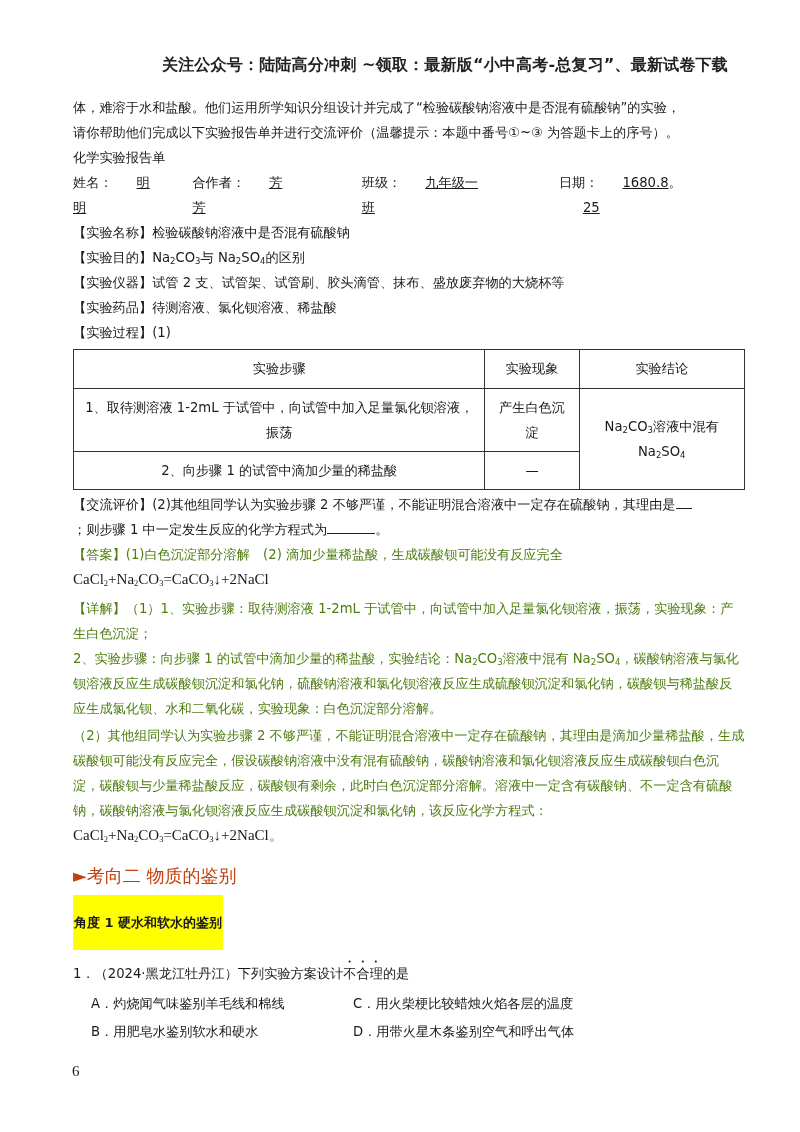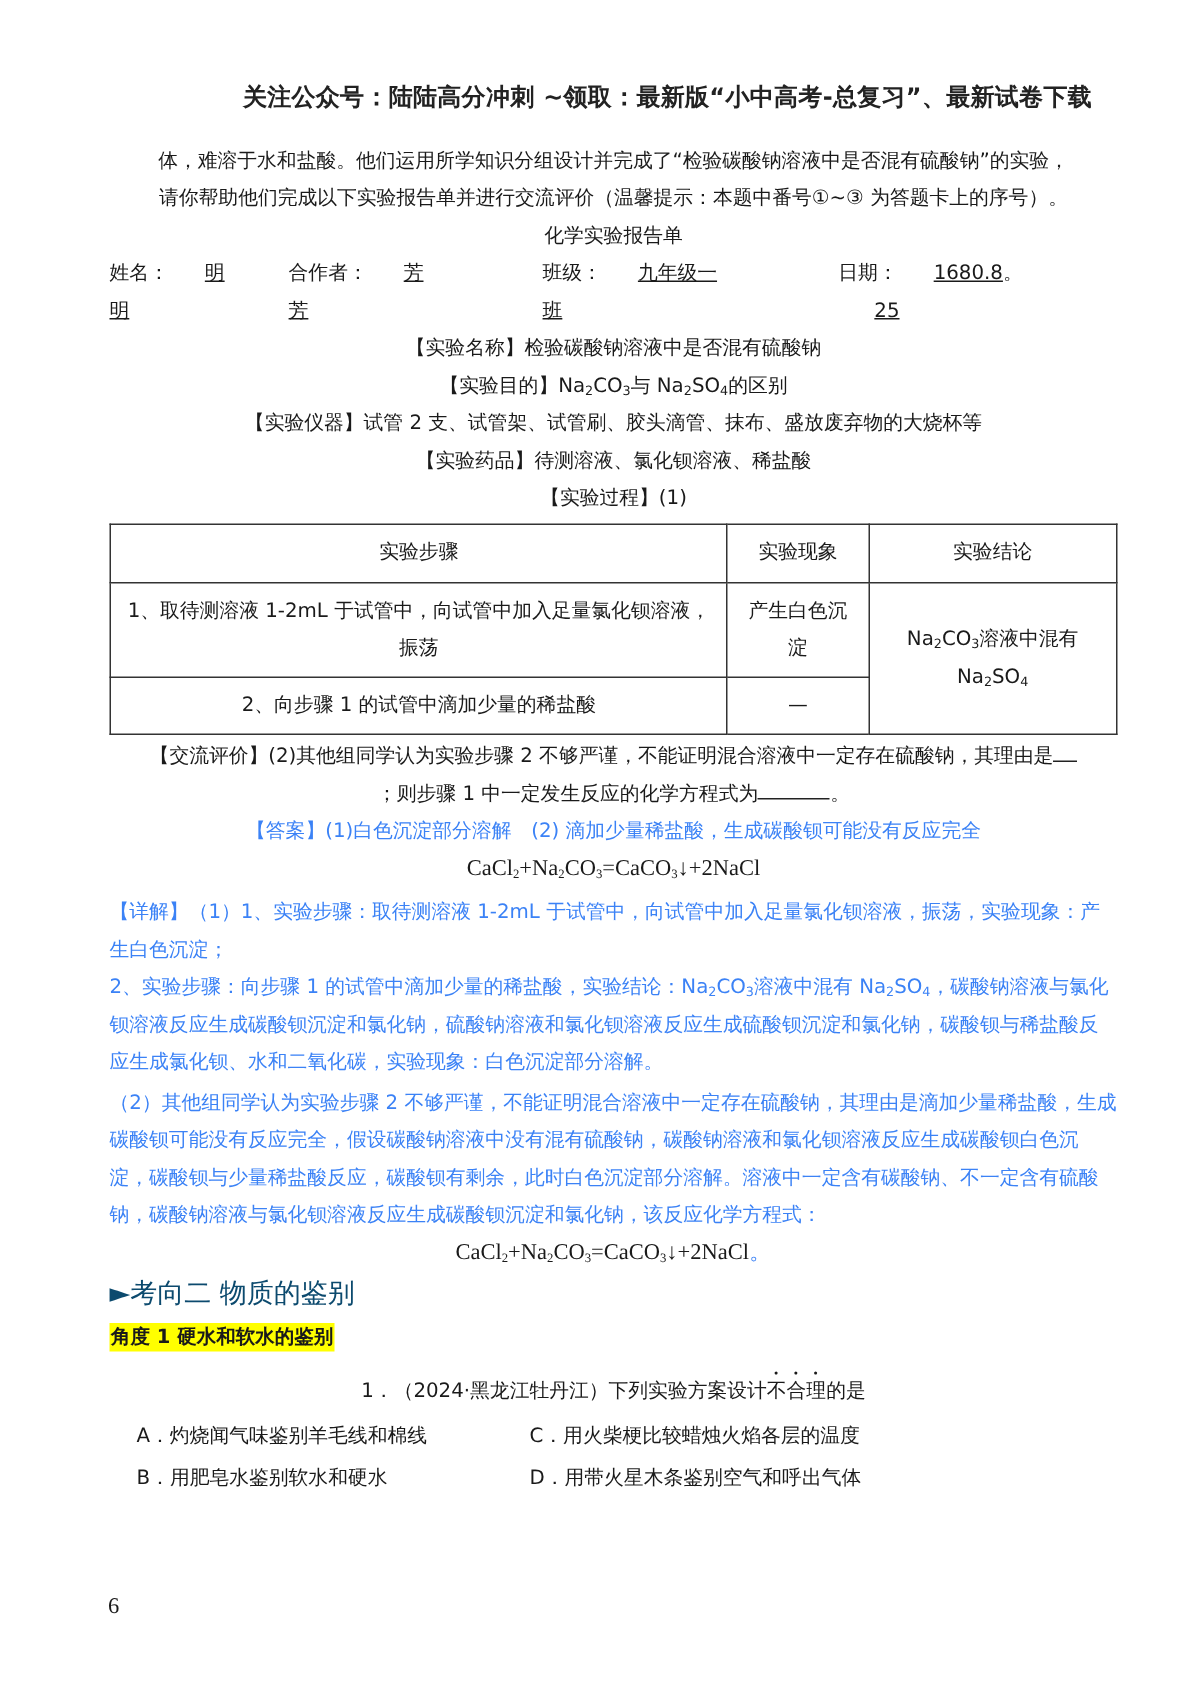"体，难溶于水和盐酸。他们运用所学知识分组设计并完成了“检验碳酸钠溶液中是否混有硫" .line { text-align: center -> none }
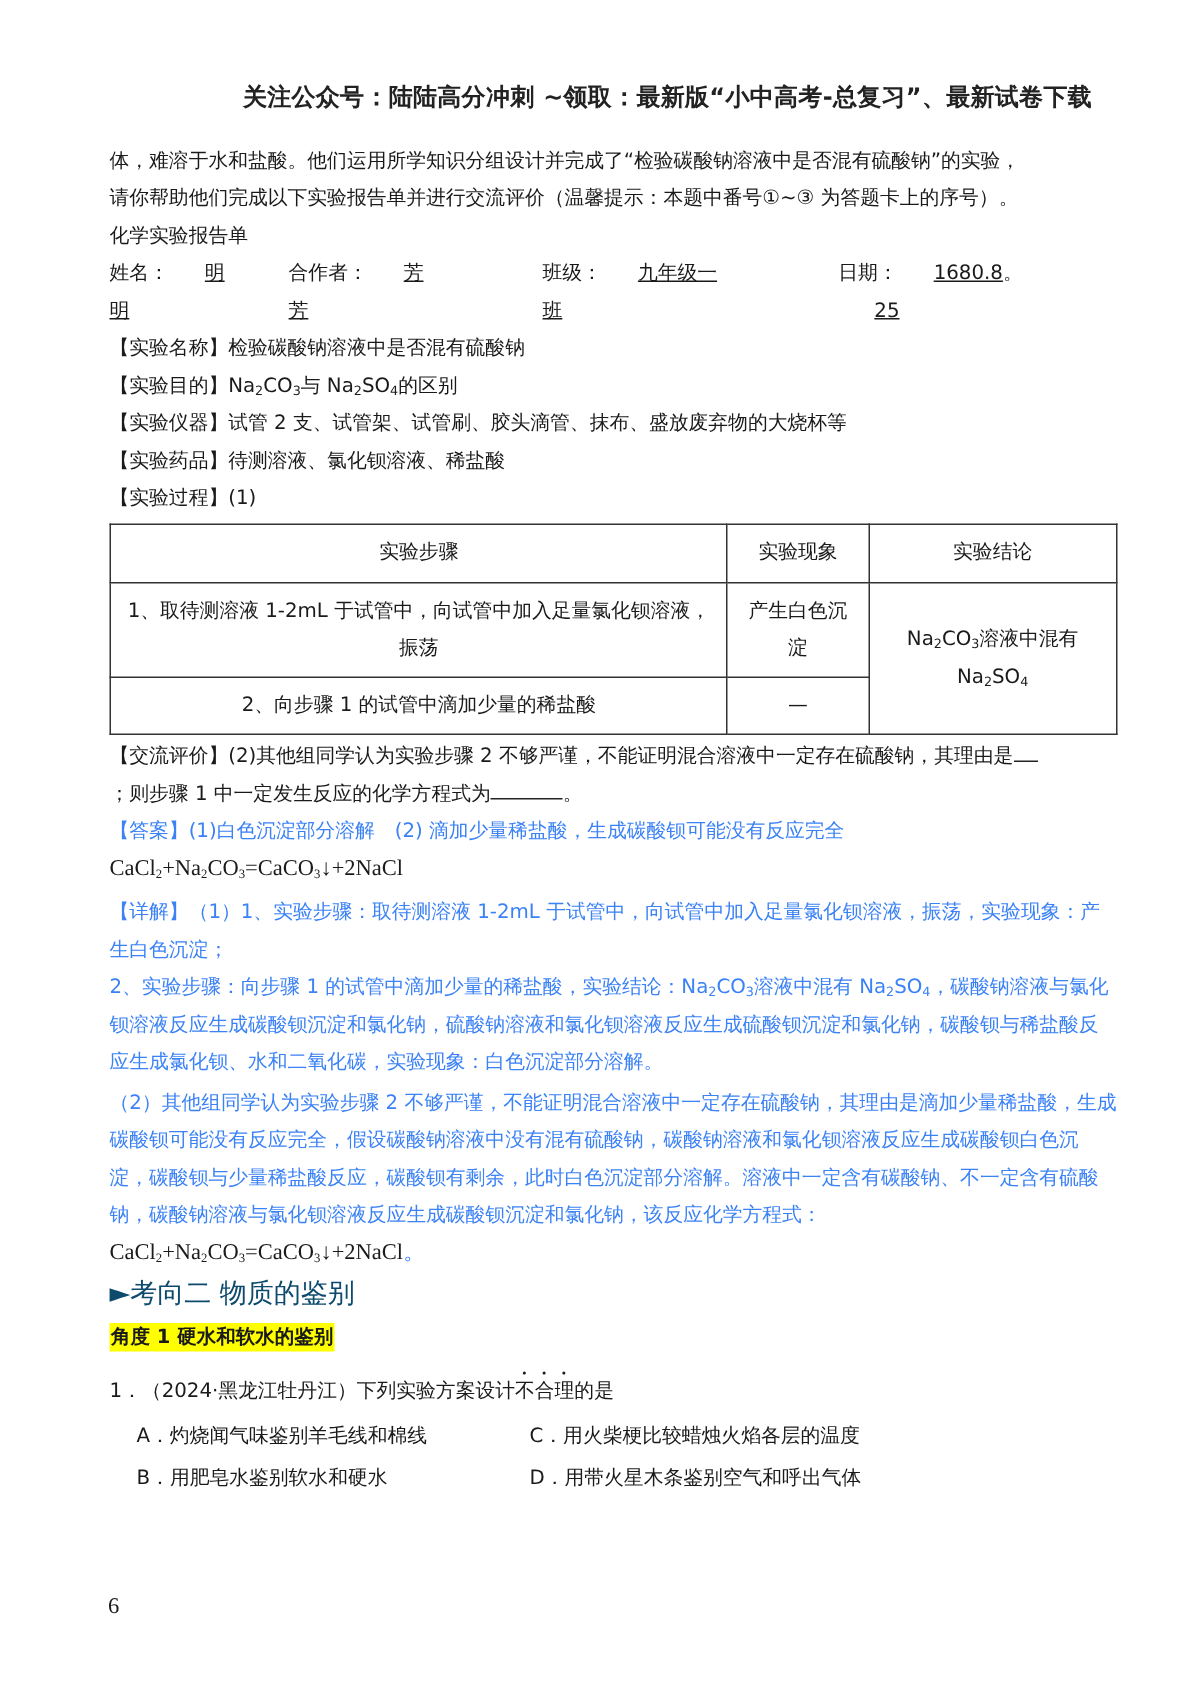"【答案】(1)白色沉淀部分溶解 (2)" .red { color: #3b82f6 -> #4d7c0f }
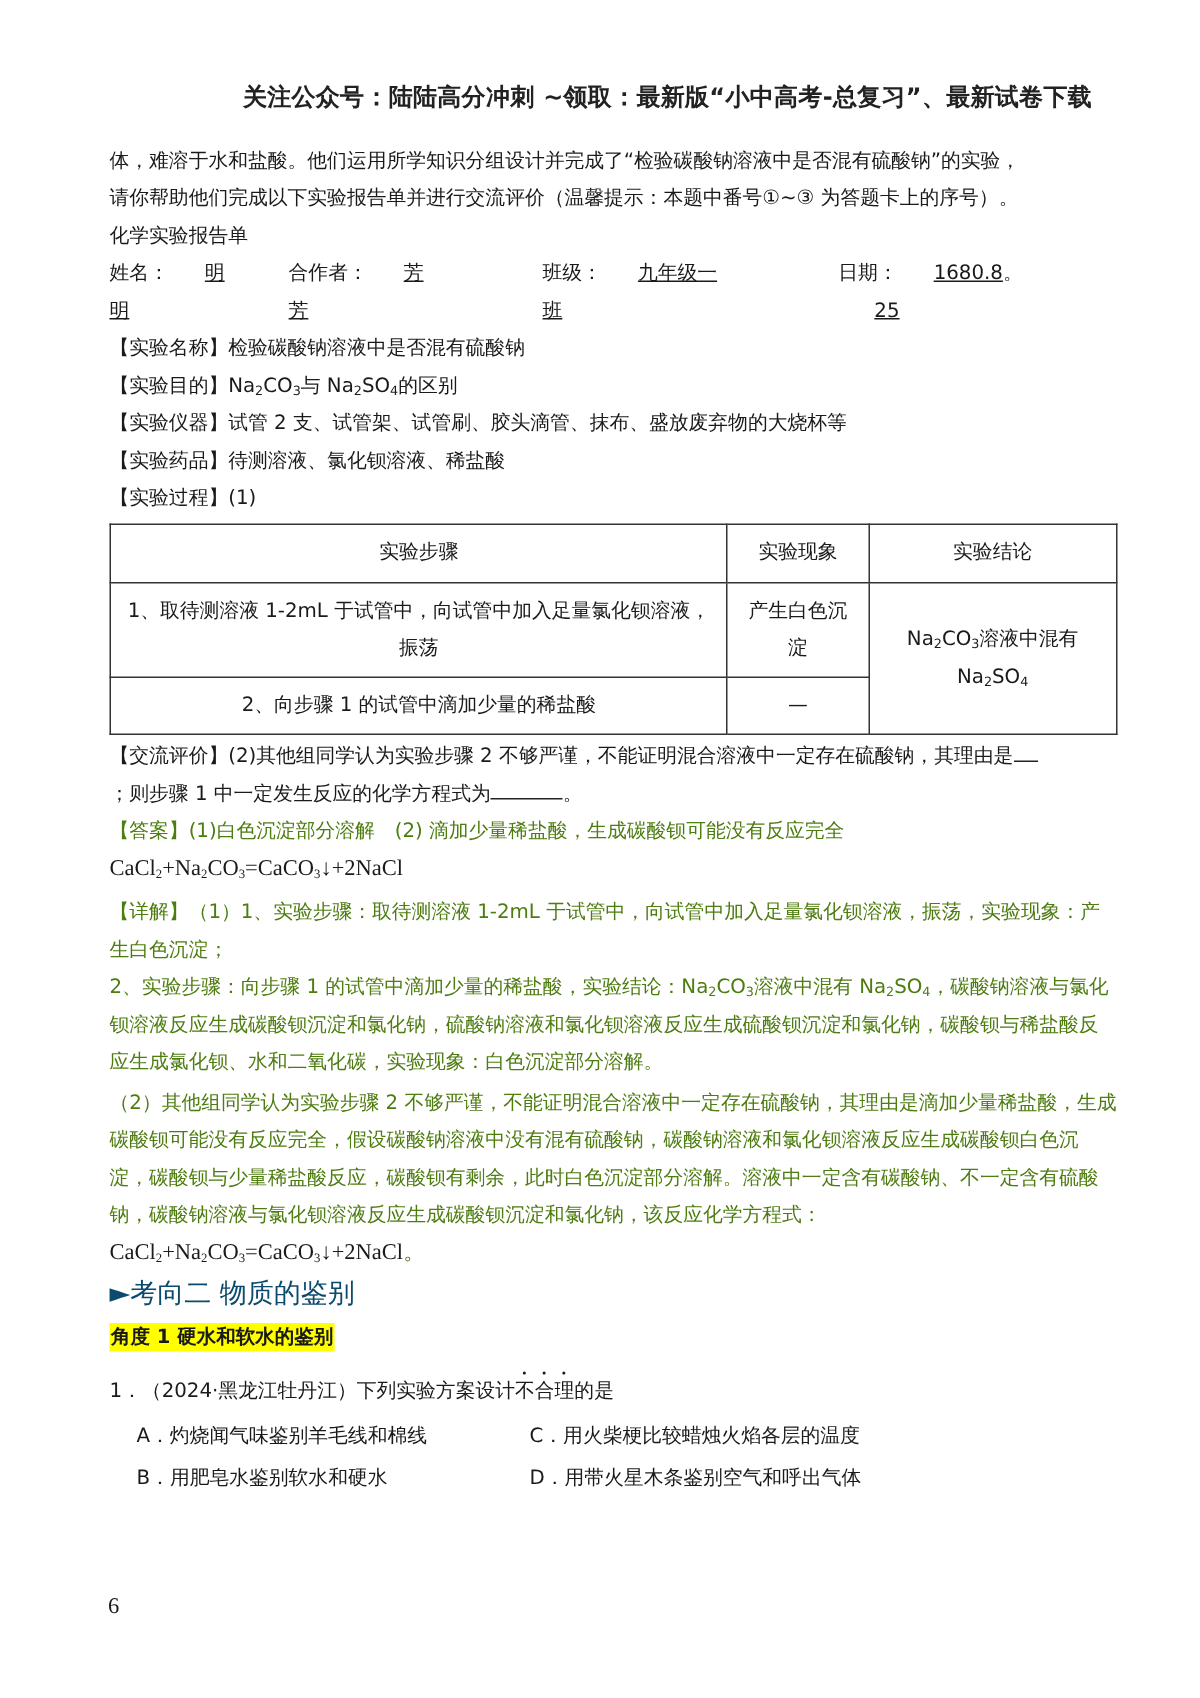"►考向二 物质的鉴别" .section-title { color: #0c4a6e -> #c2410c; margin-top: 0 -> 13px }
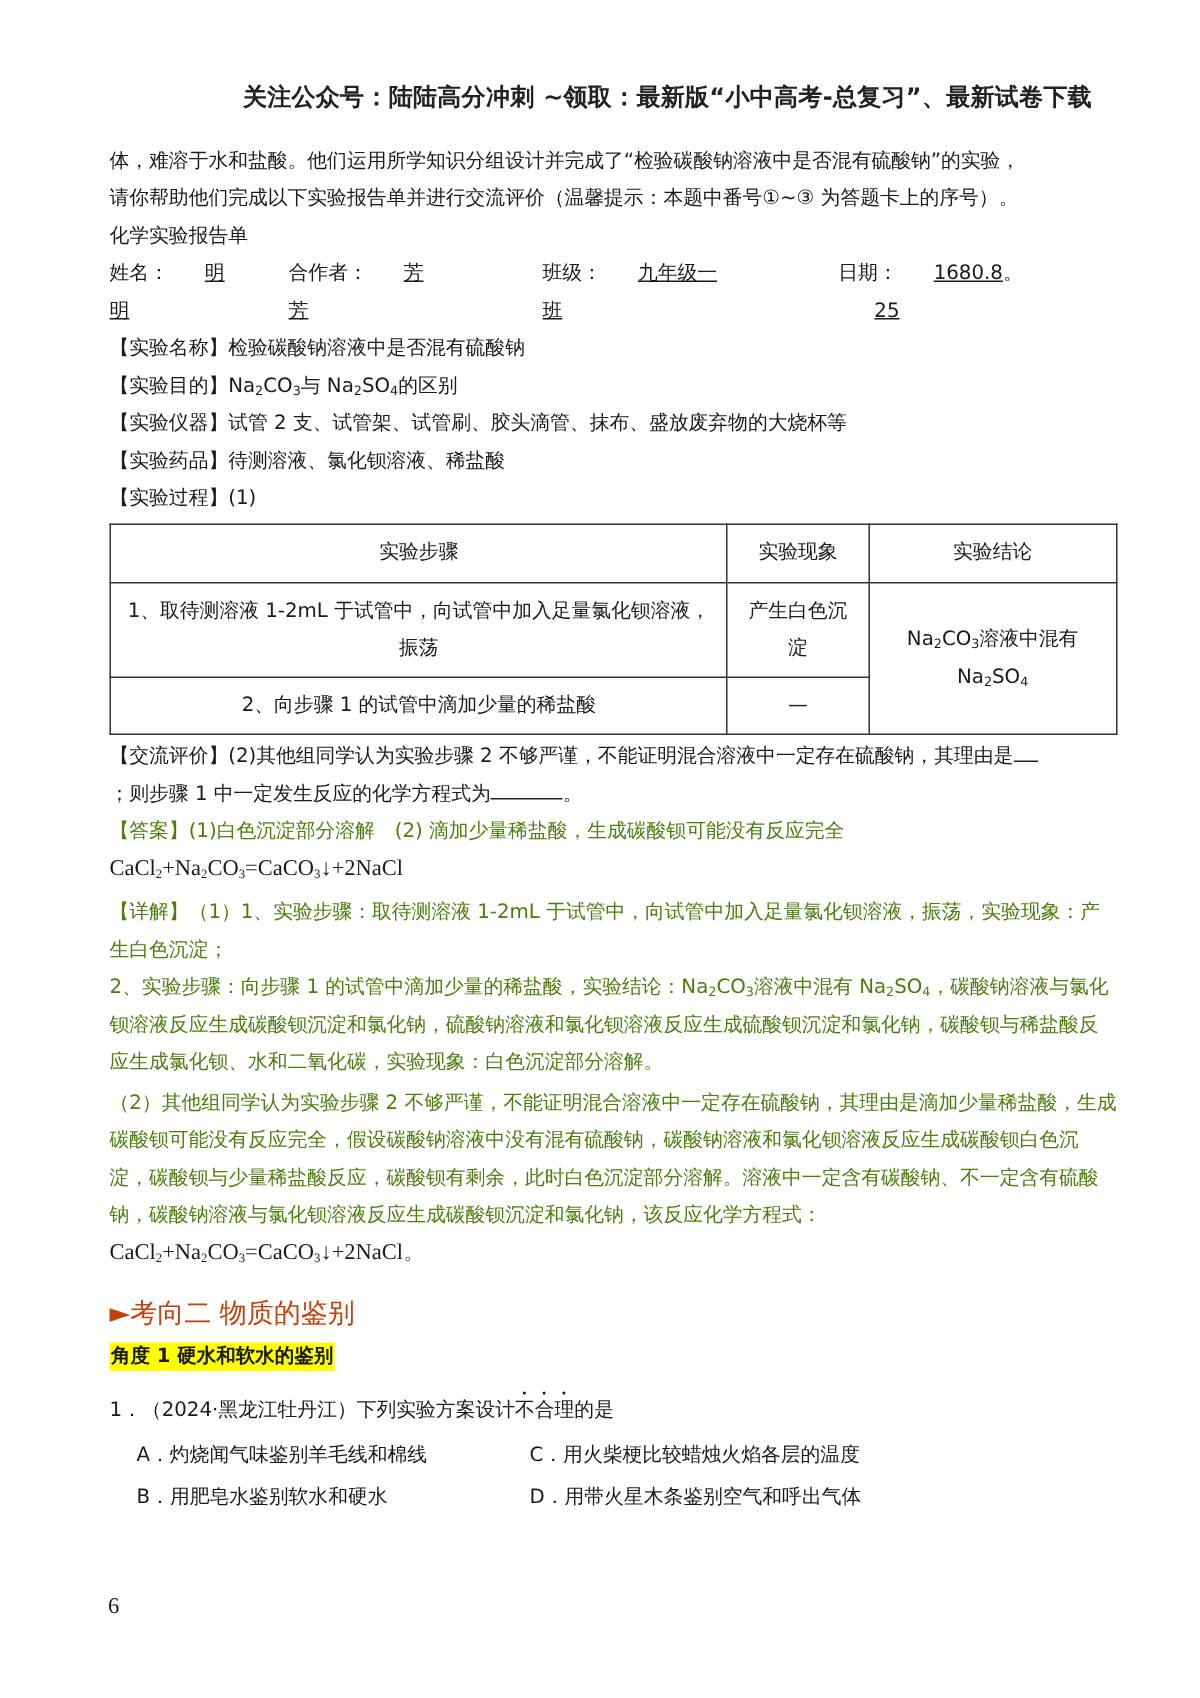"角度 1 硬水和软水的鉴别" .angle { padding: 0 1px -> 18px 1px }
